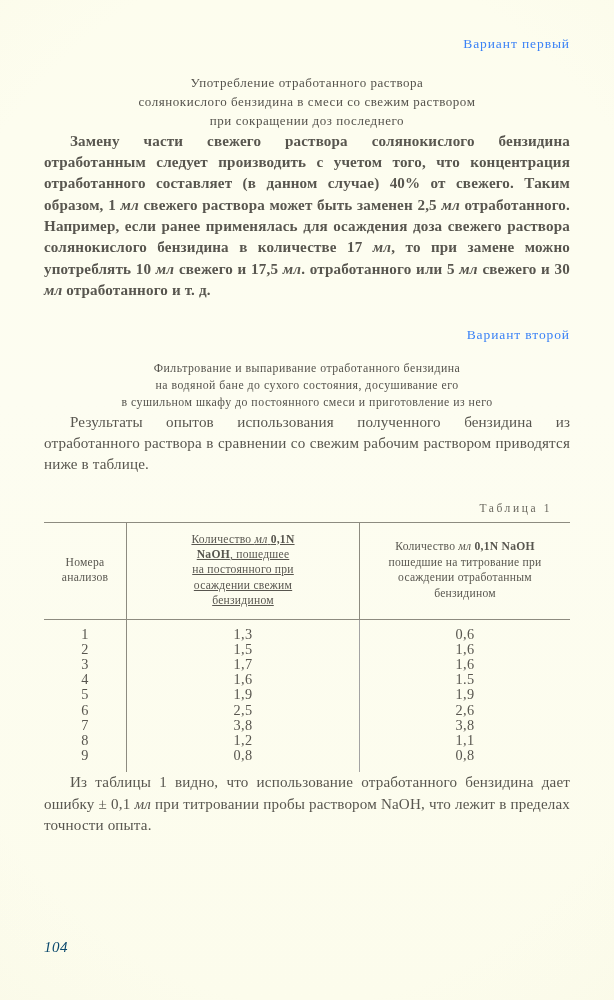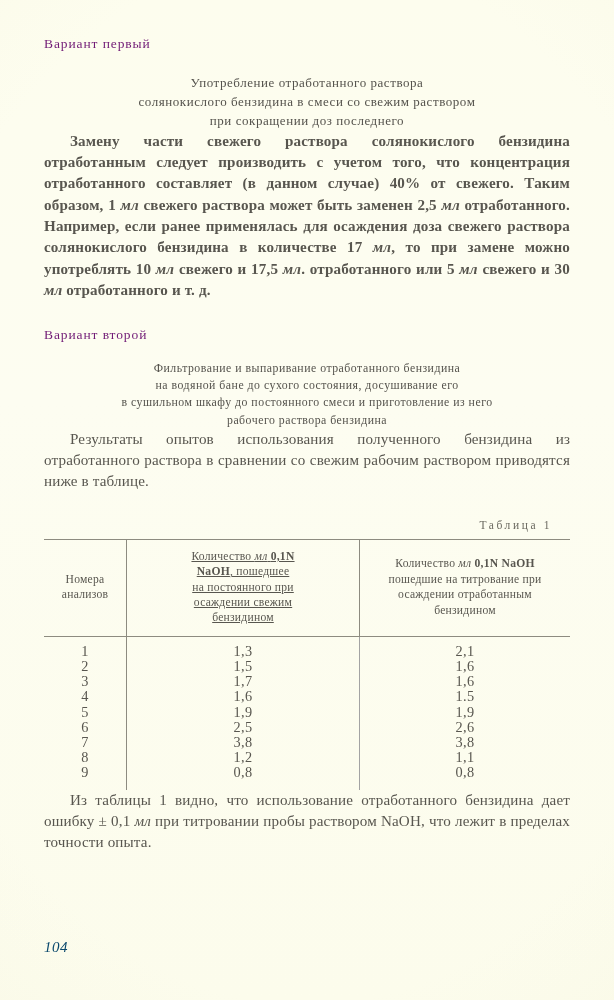"Вариант первый" .h-variant { color: #701a75 -> #3b82f6; text-align: left -> right }
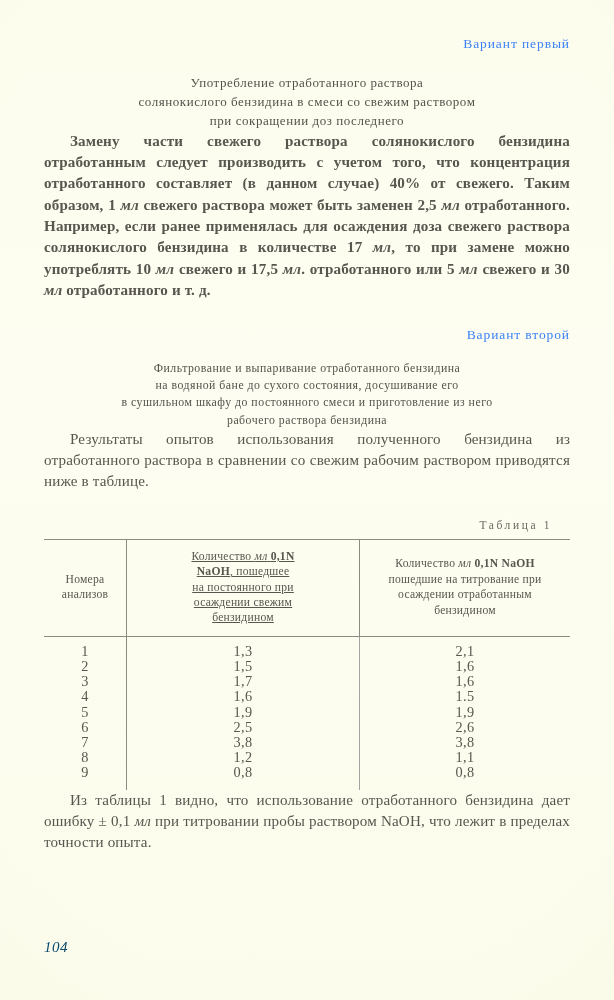"рабочего раствора бензидина" div { html: <div>рабочего раствора бензидина</div> -> none }
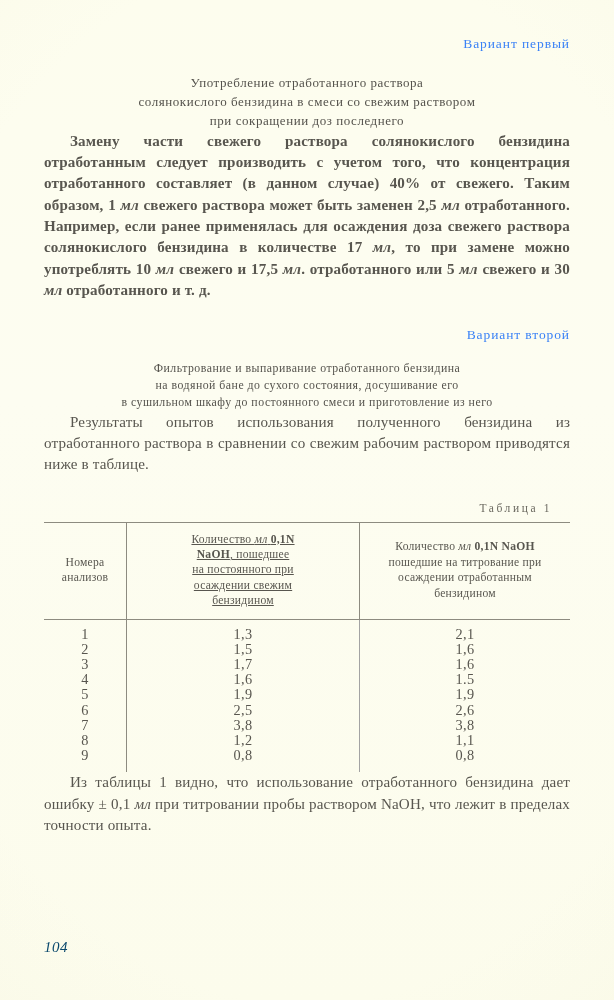"2,1" td.c3 { text: 2,1 -> 0,6 }
